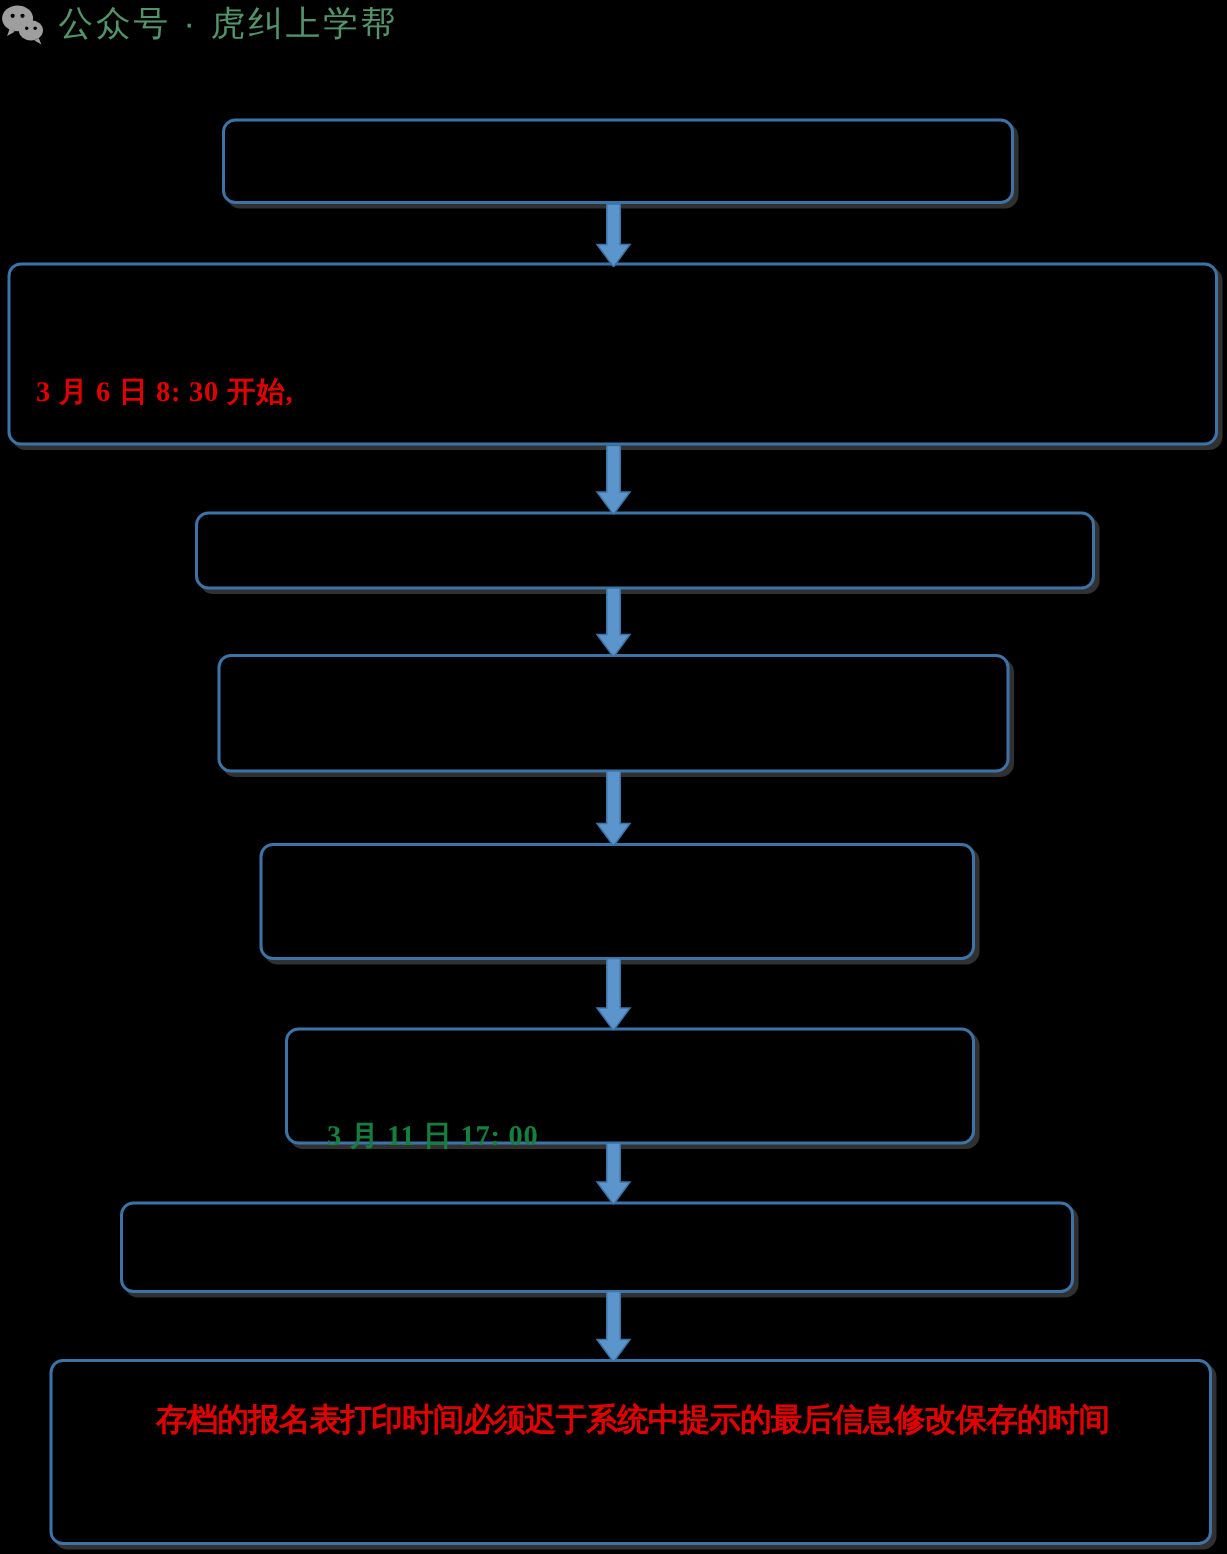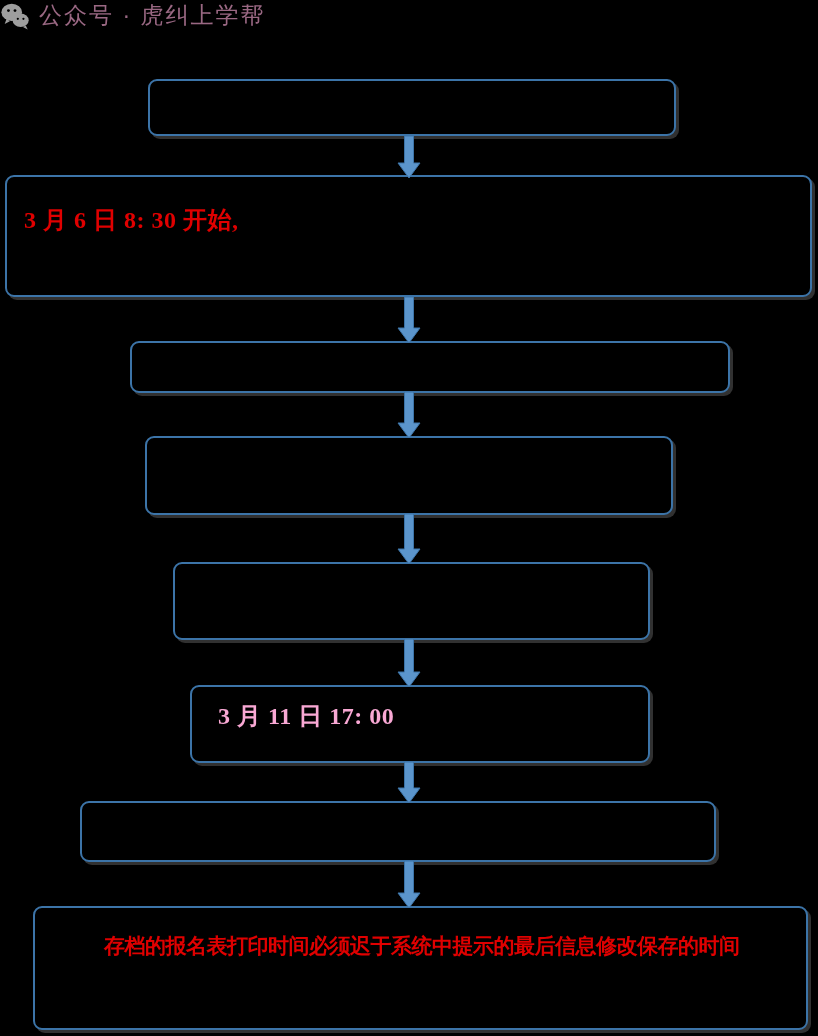"公众号 · 虎纠上学帮" .wm-text { color: #f9a8d4 -> #86efac }
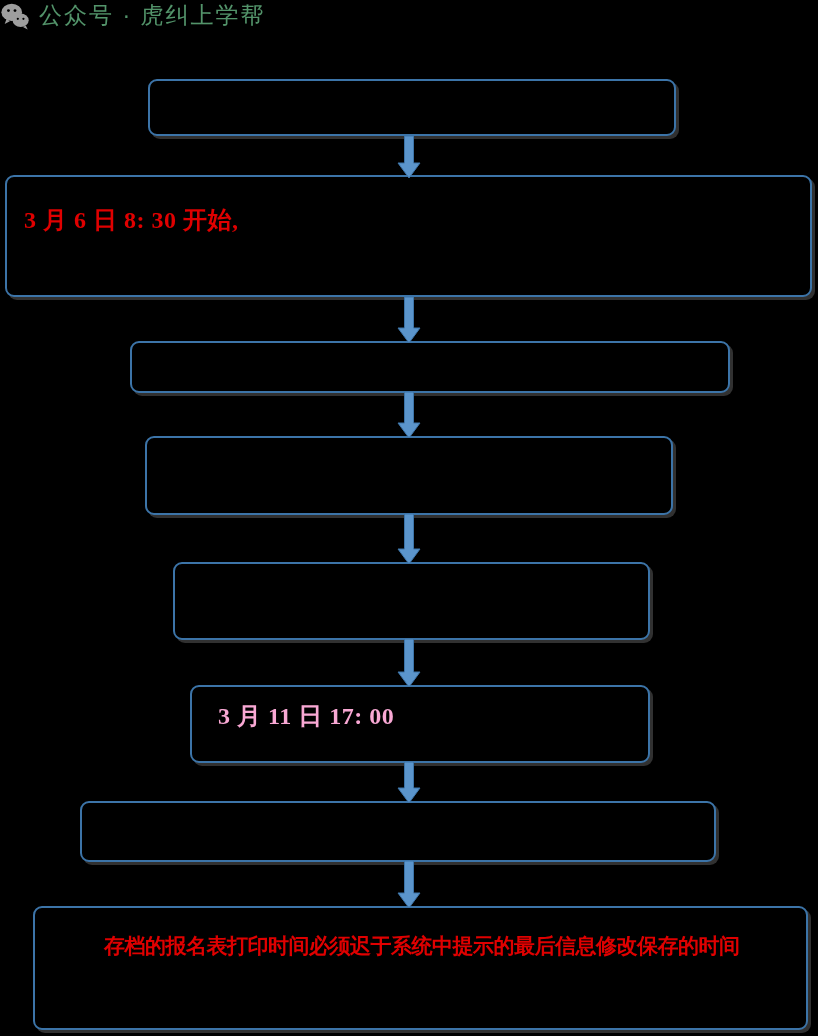"3 月 6 日 8:" .node-text.t-date { font-size: 24px -> 19px; margin-top: none -> 44px }
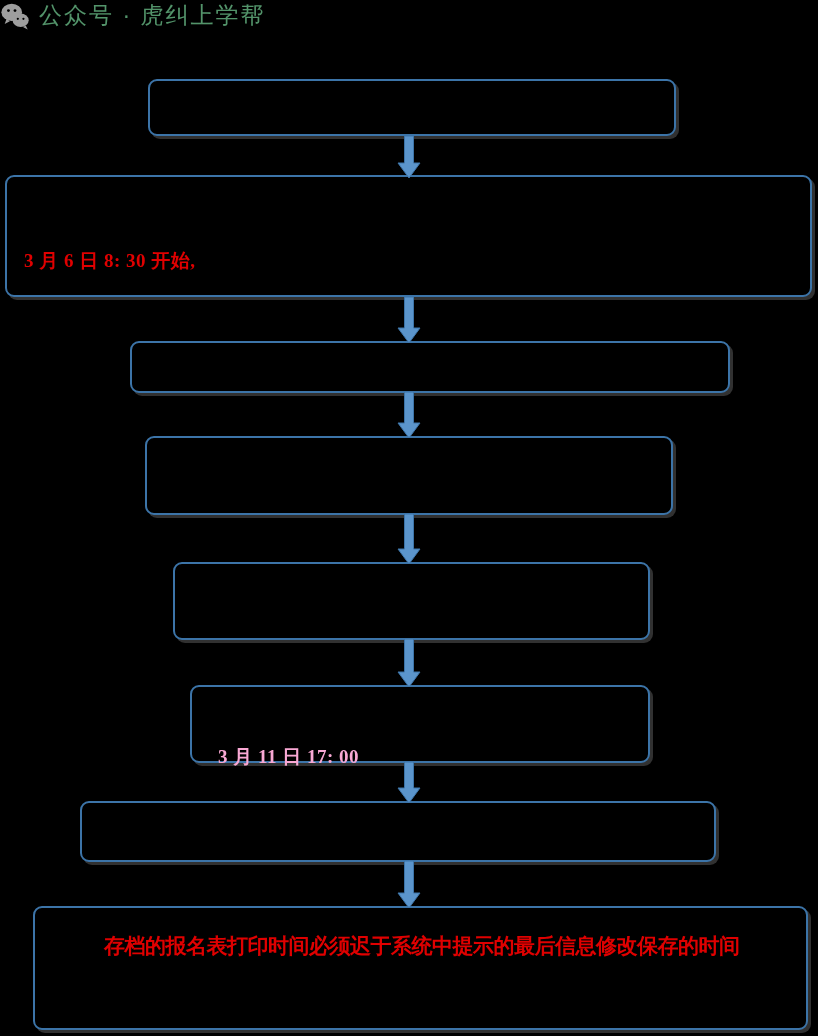"3 月 11 日 17:" div.node-text { color: #f9a8d4 -> #15803d }
